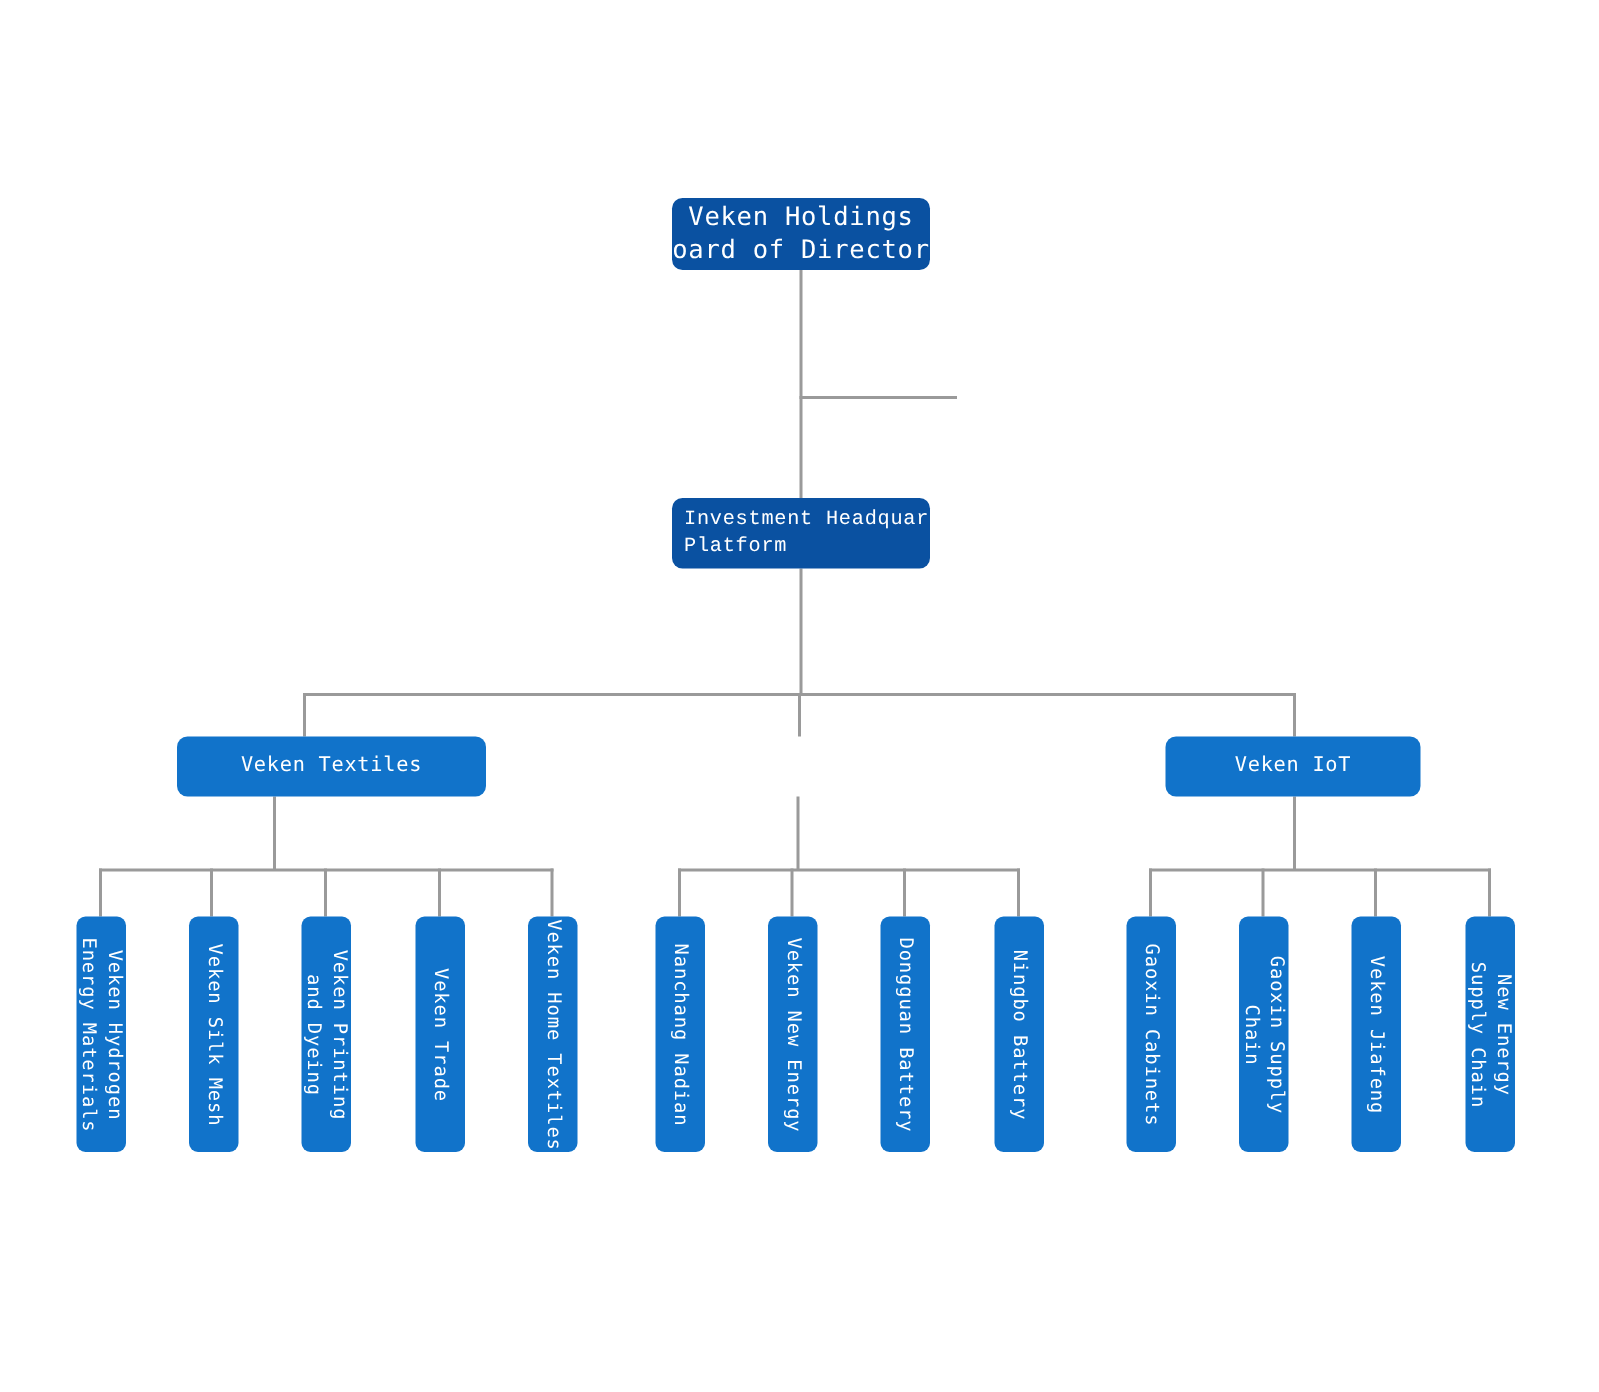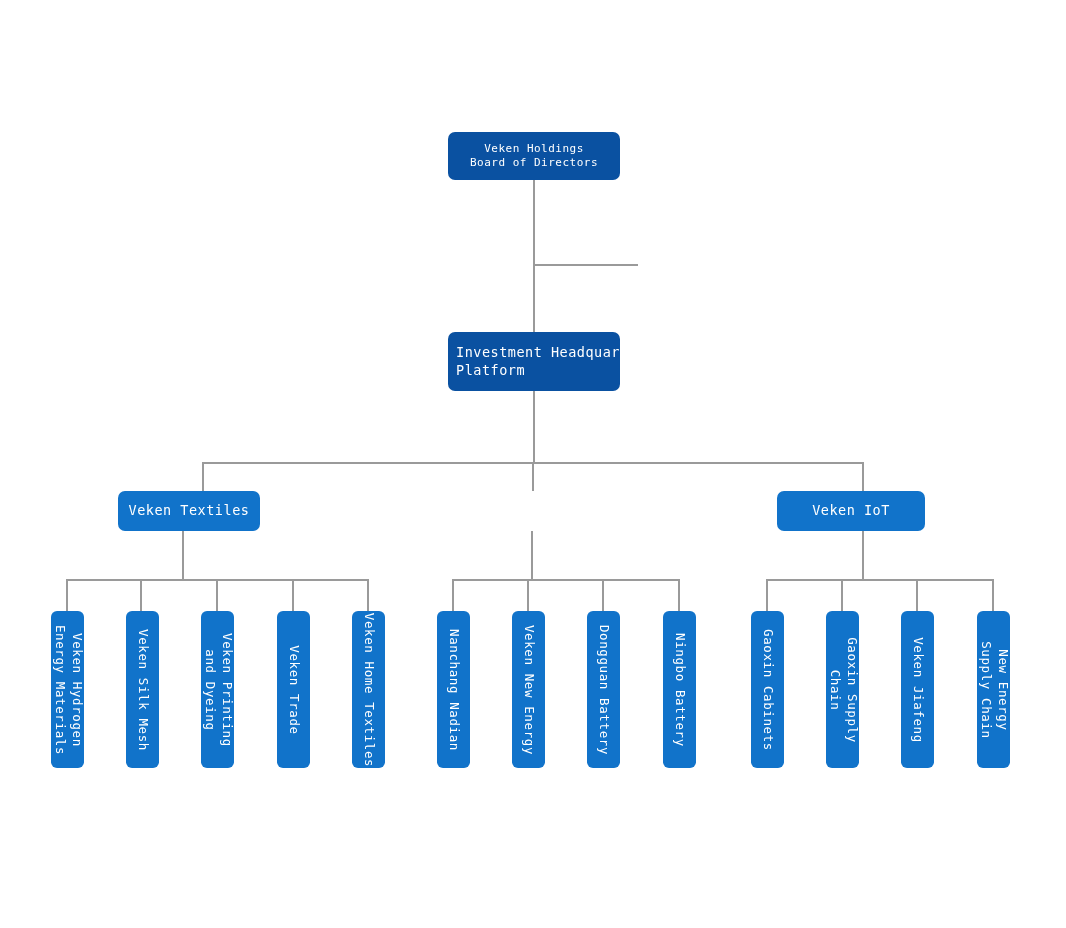"Veken Holdings" .node.lvl1 { font-size: 11px -> 17px }
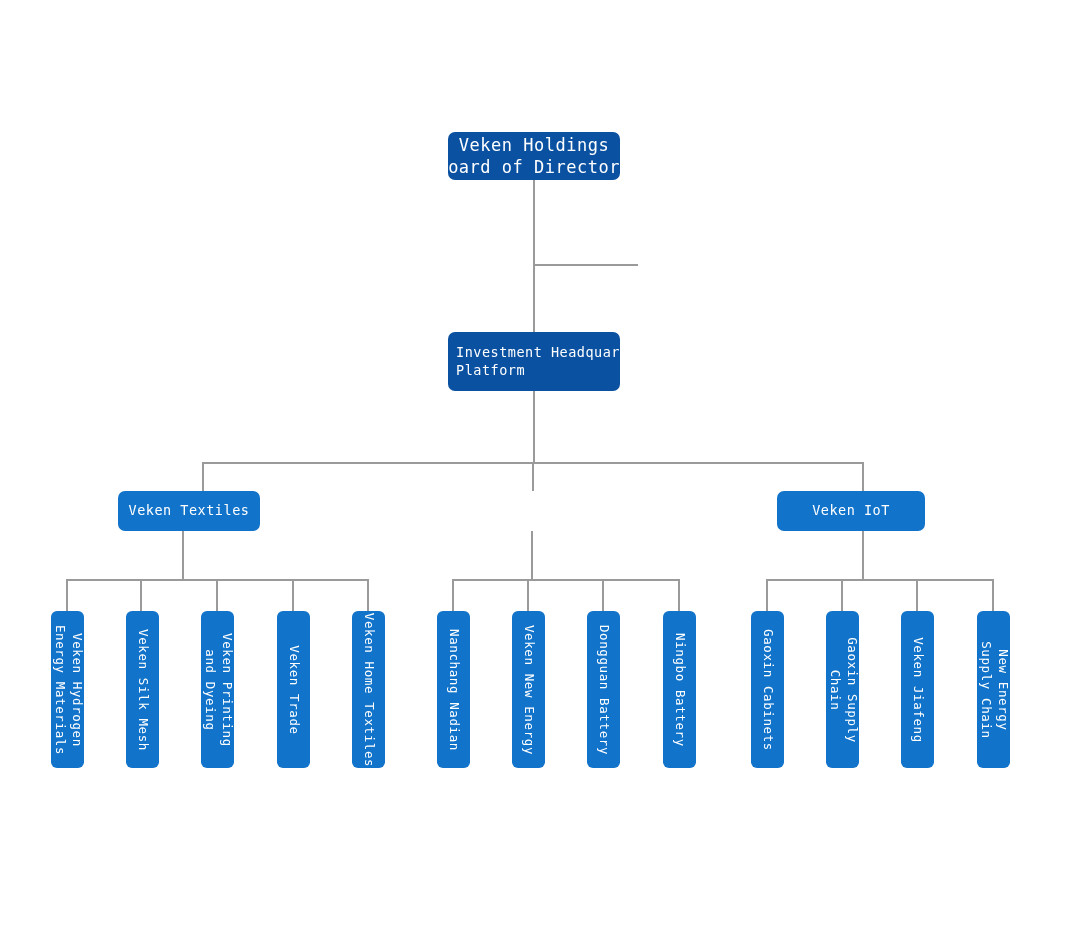"Investment Headquarters" div.node { font-family: none -> Liberation Mono, monospace; height: 59px -> 47px }
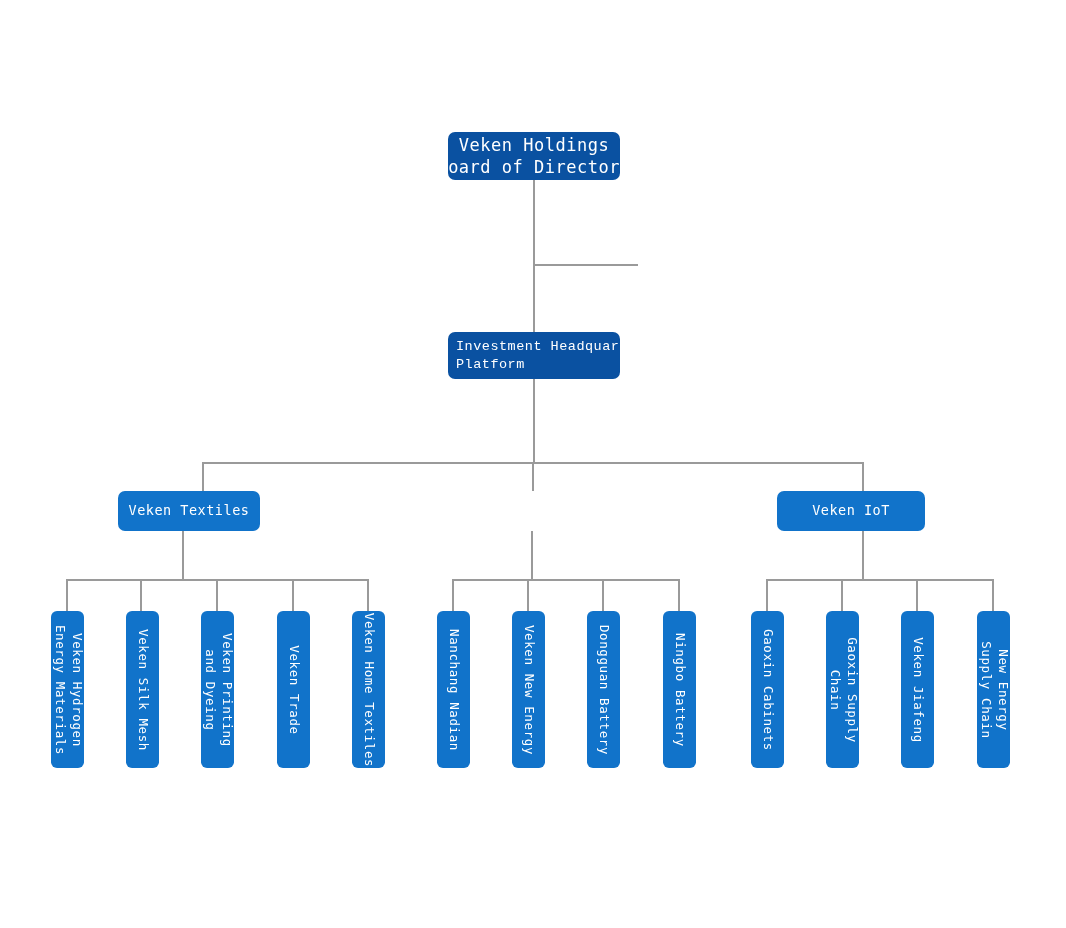"Veken Textiles" div.node { width: 142px -> 206px }
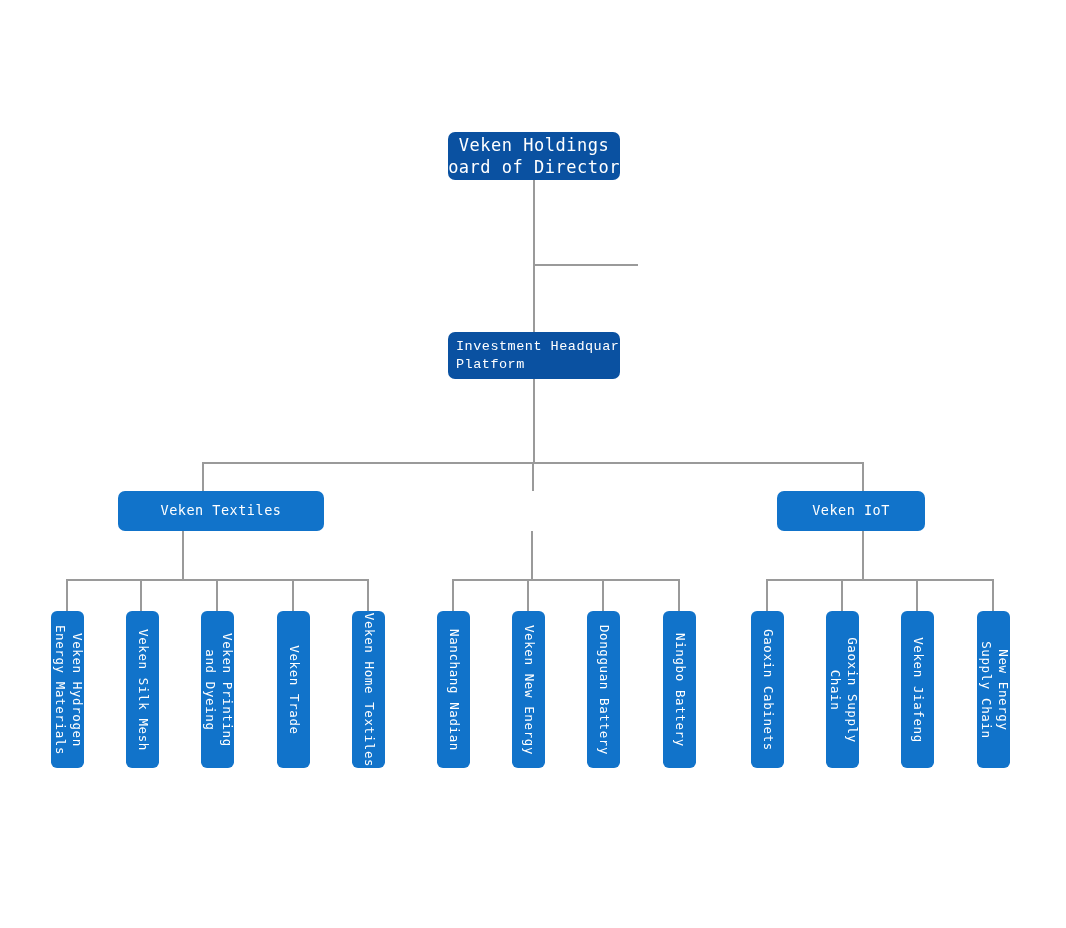"Veken IoT" div.node { width: 148px -> 170px }
